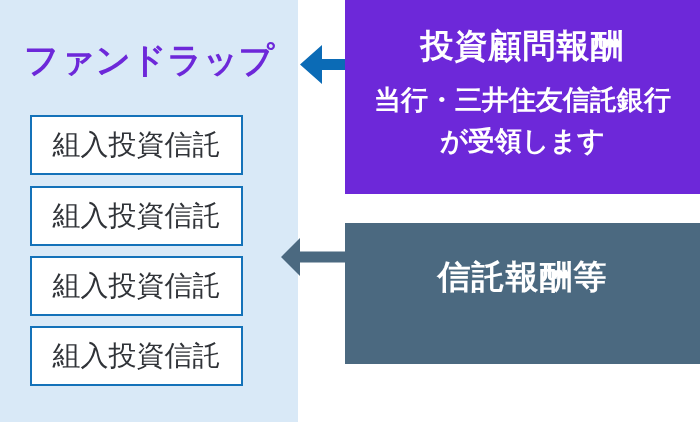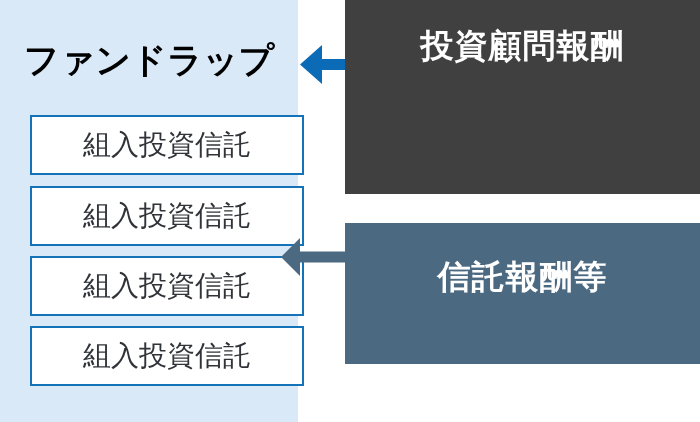"ファンドラップ" .fund-panel h2 { color: #000000 -> #6d28d9 }
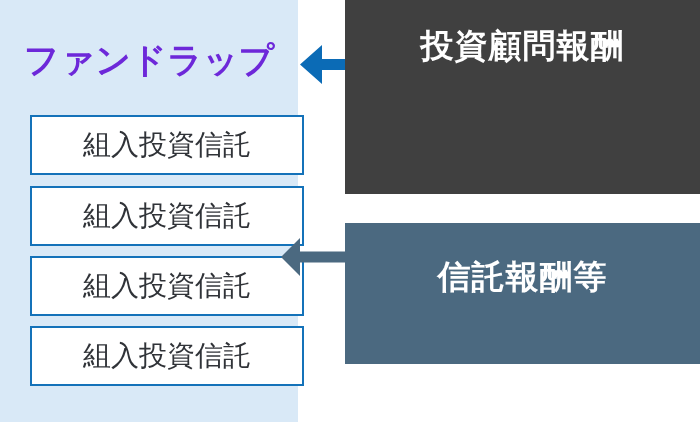"投資顧問報酬" .advisory { background: #404040 -> #6d28d9 }
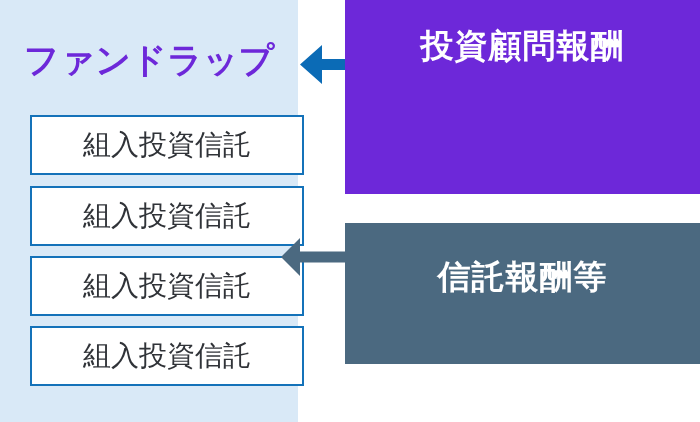"当行・三井住友信託銀行" p { html: none -> <p> <span>当行・三井住友信託銀行</span> <span>が受領します</span> </p> }
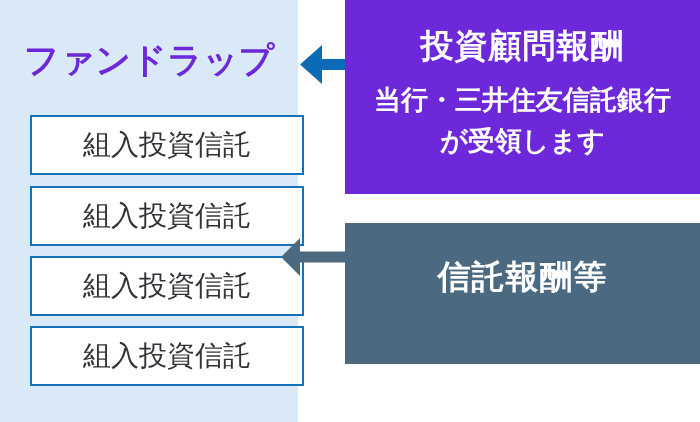"組入投資信託" .fund-box { width: 274px -> 213px }
